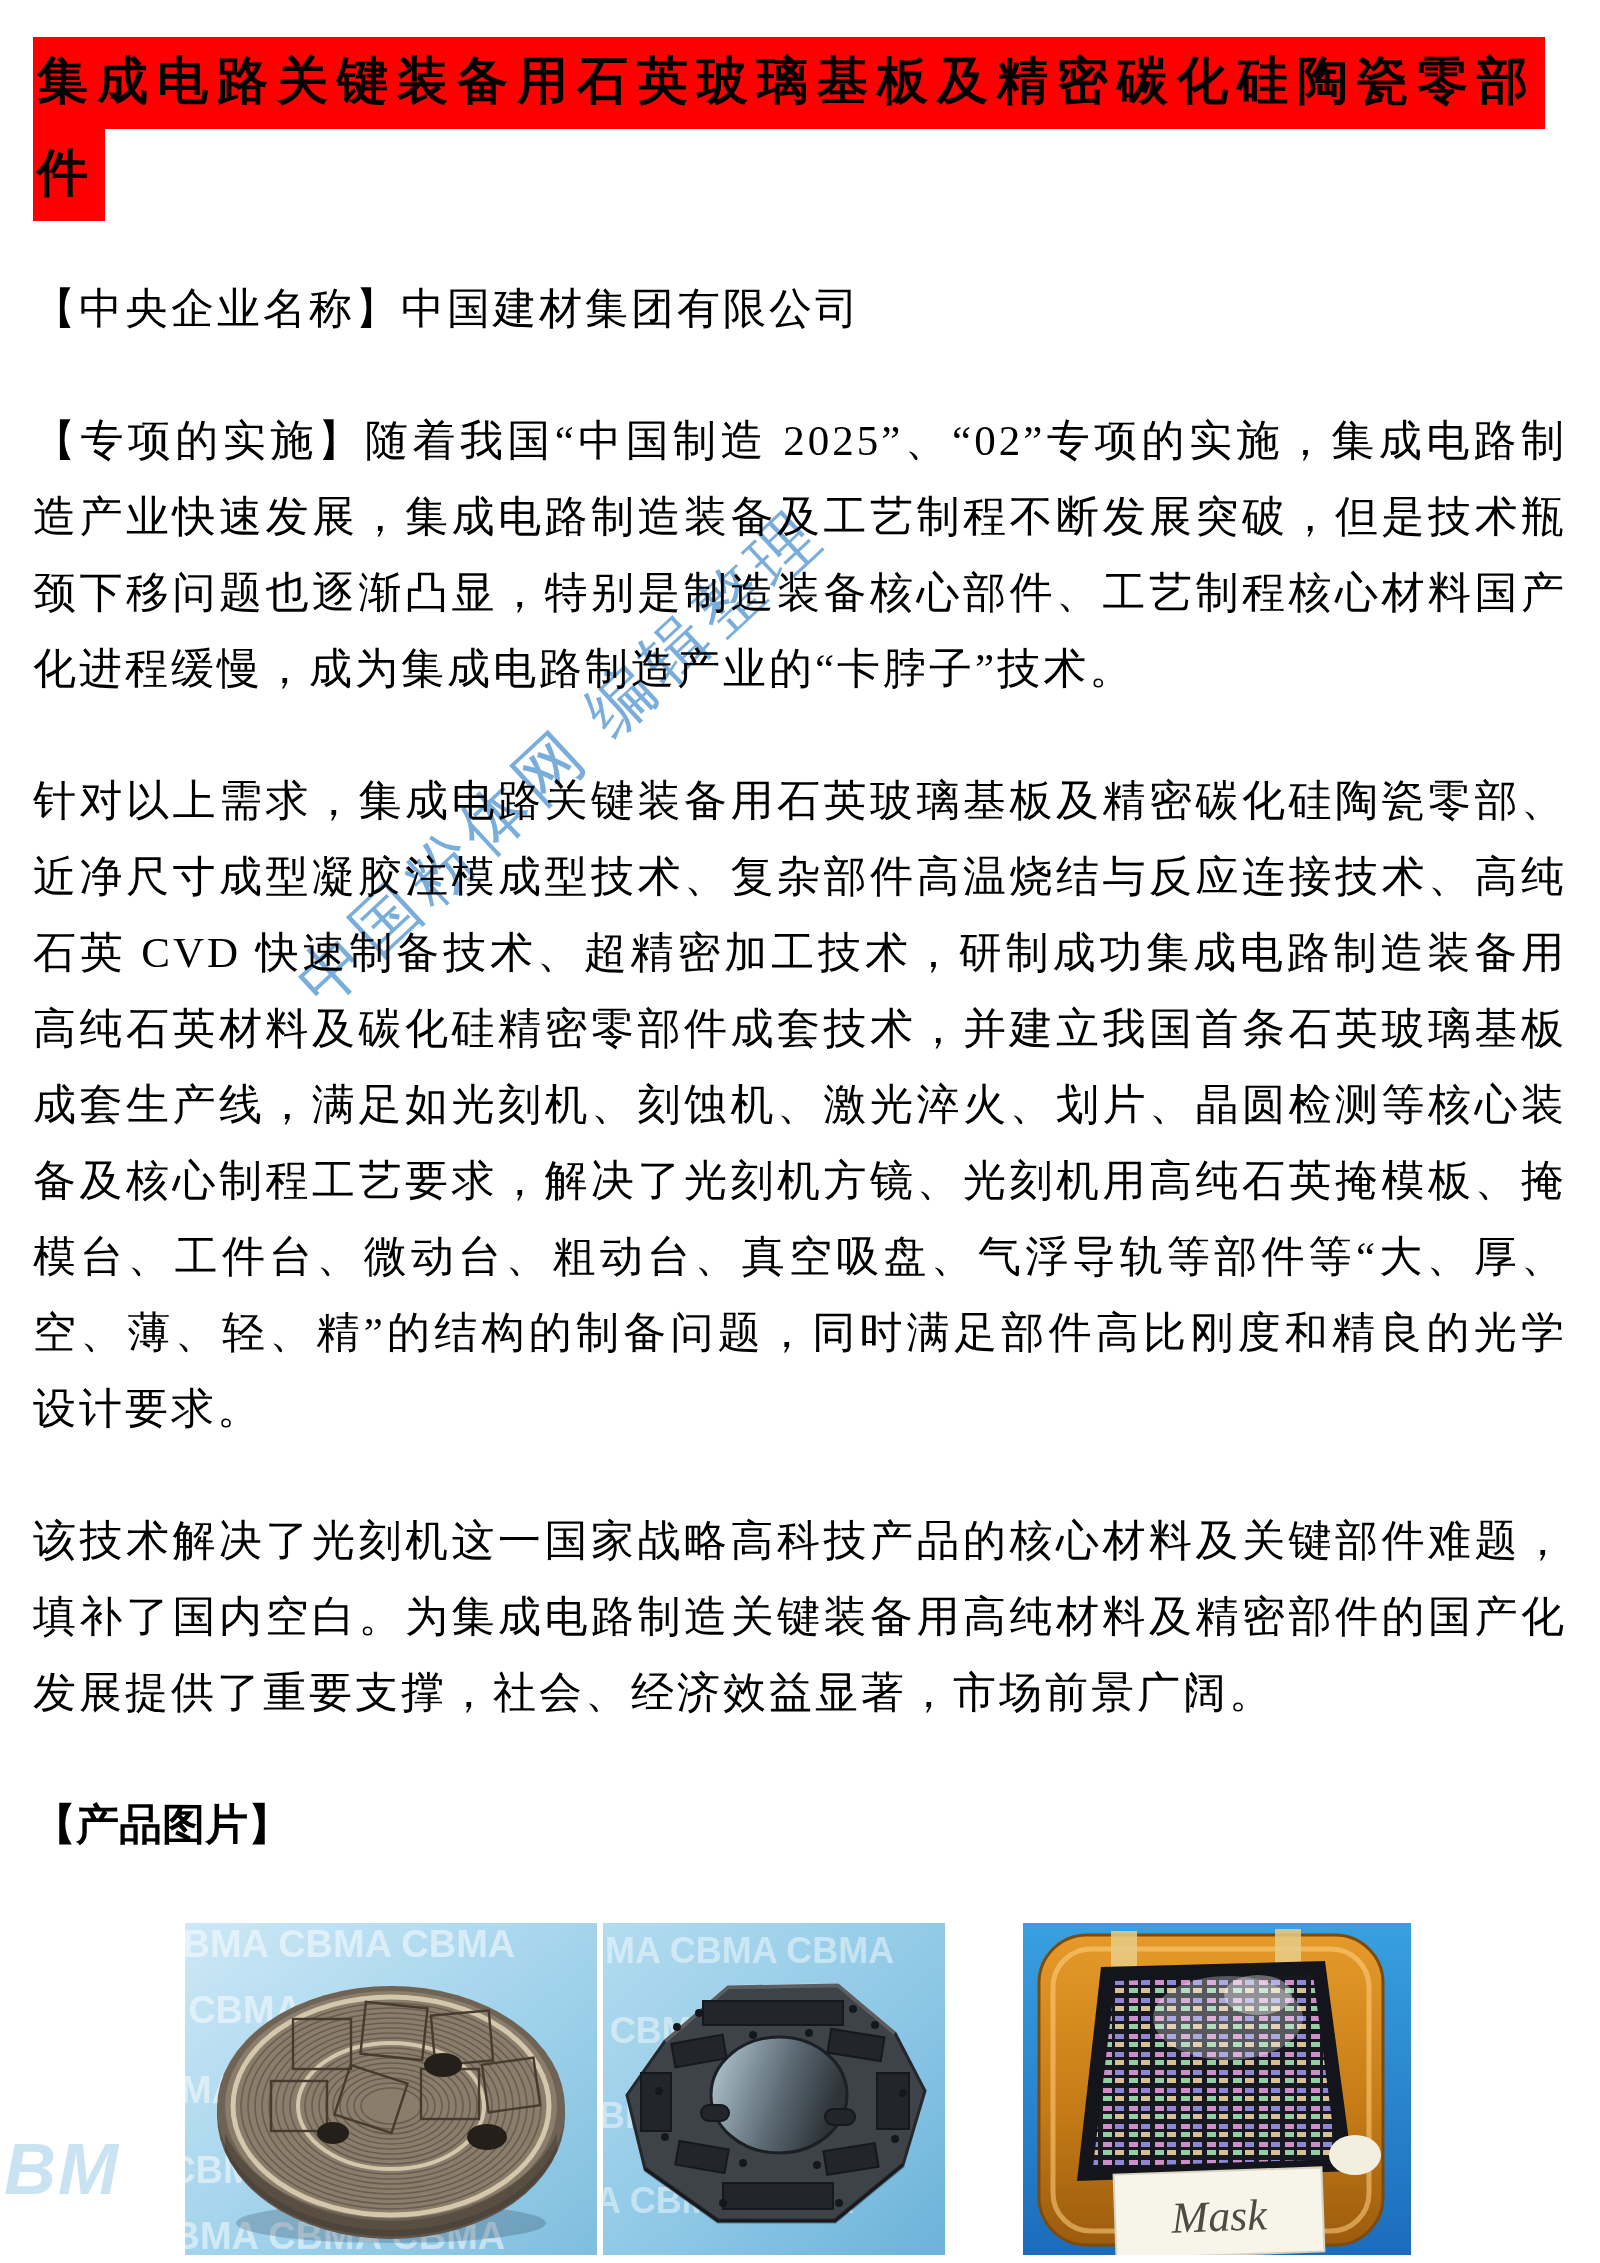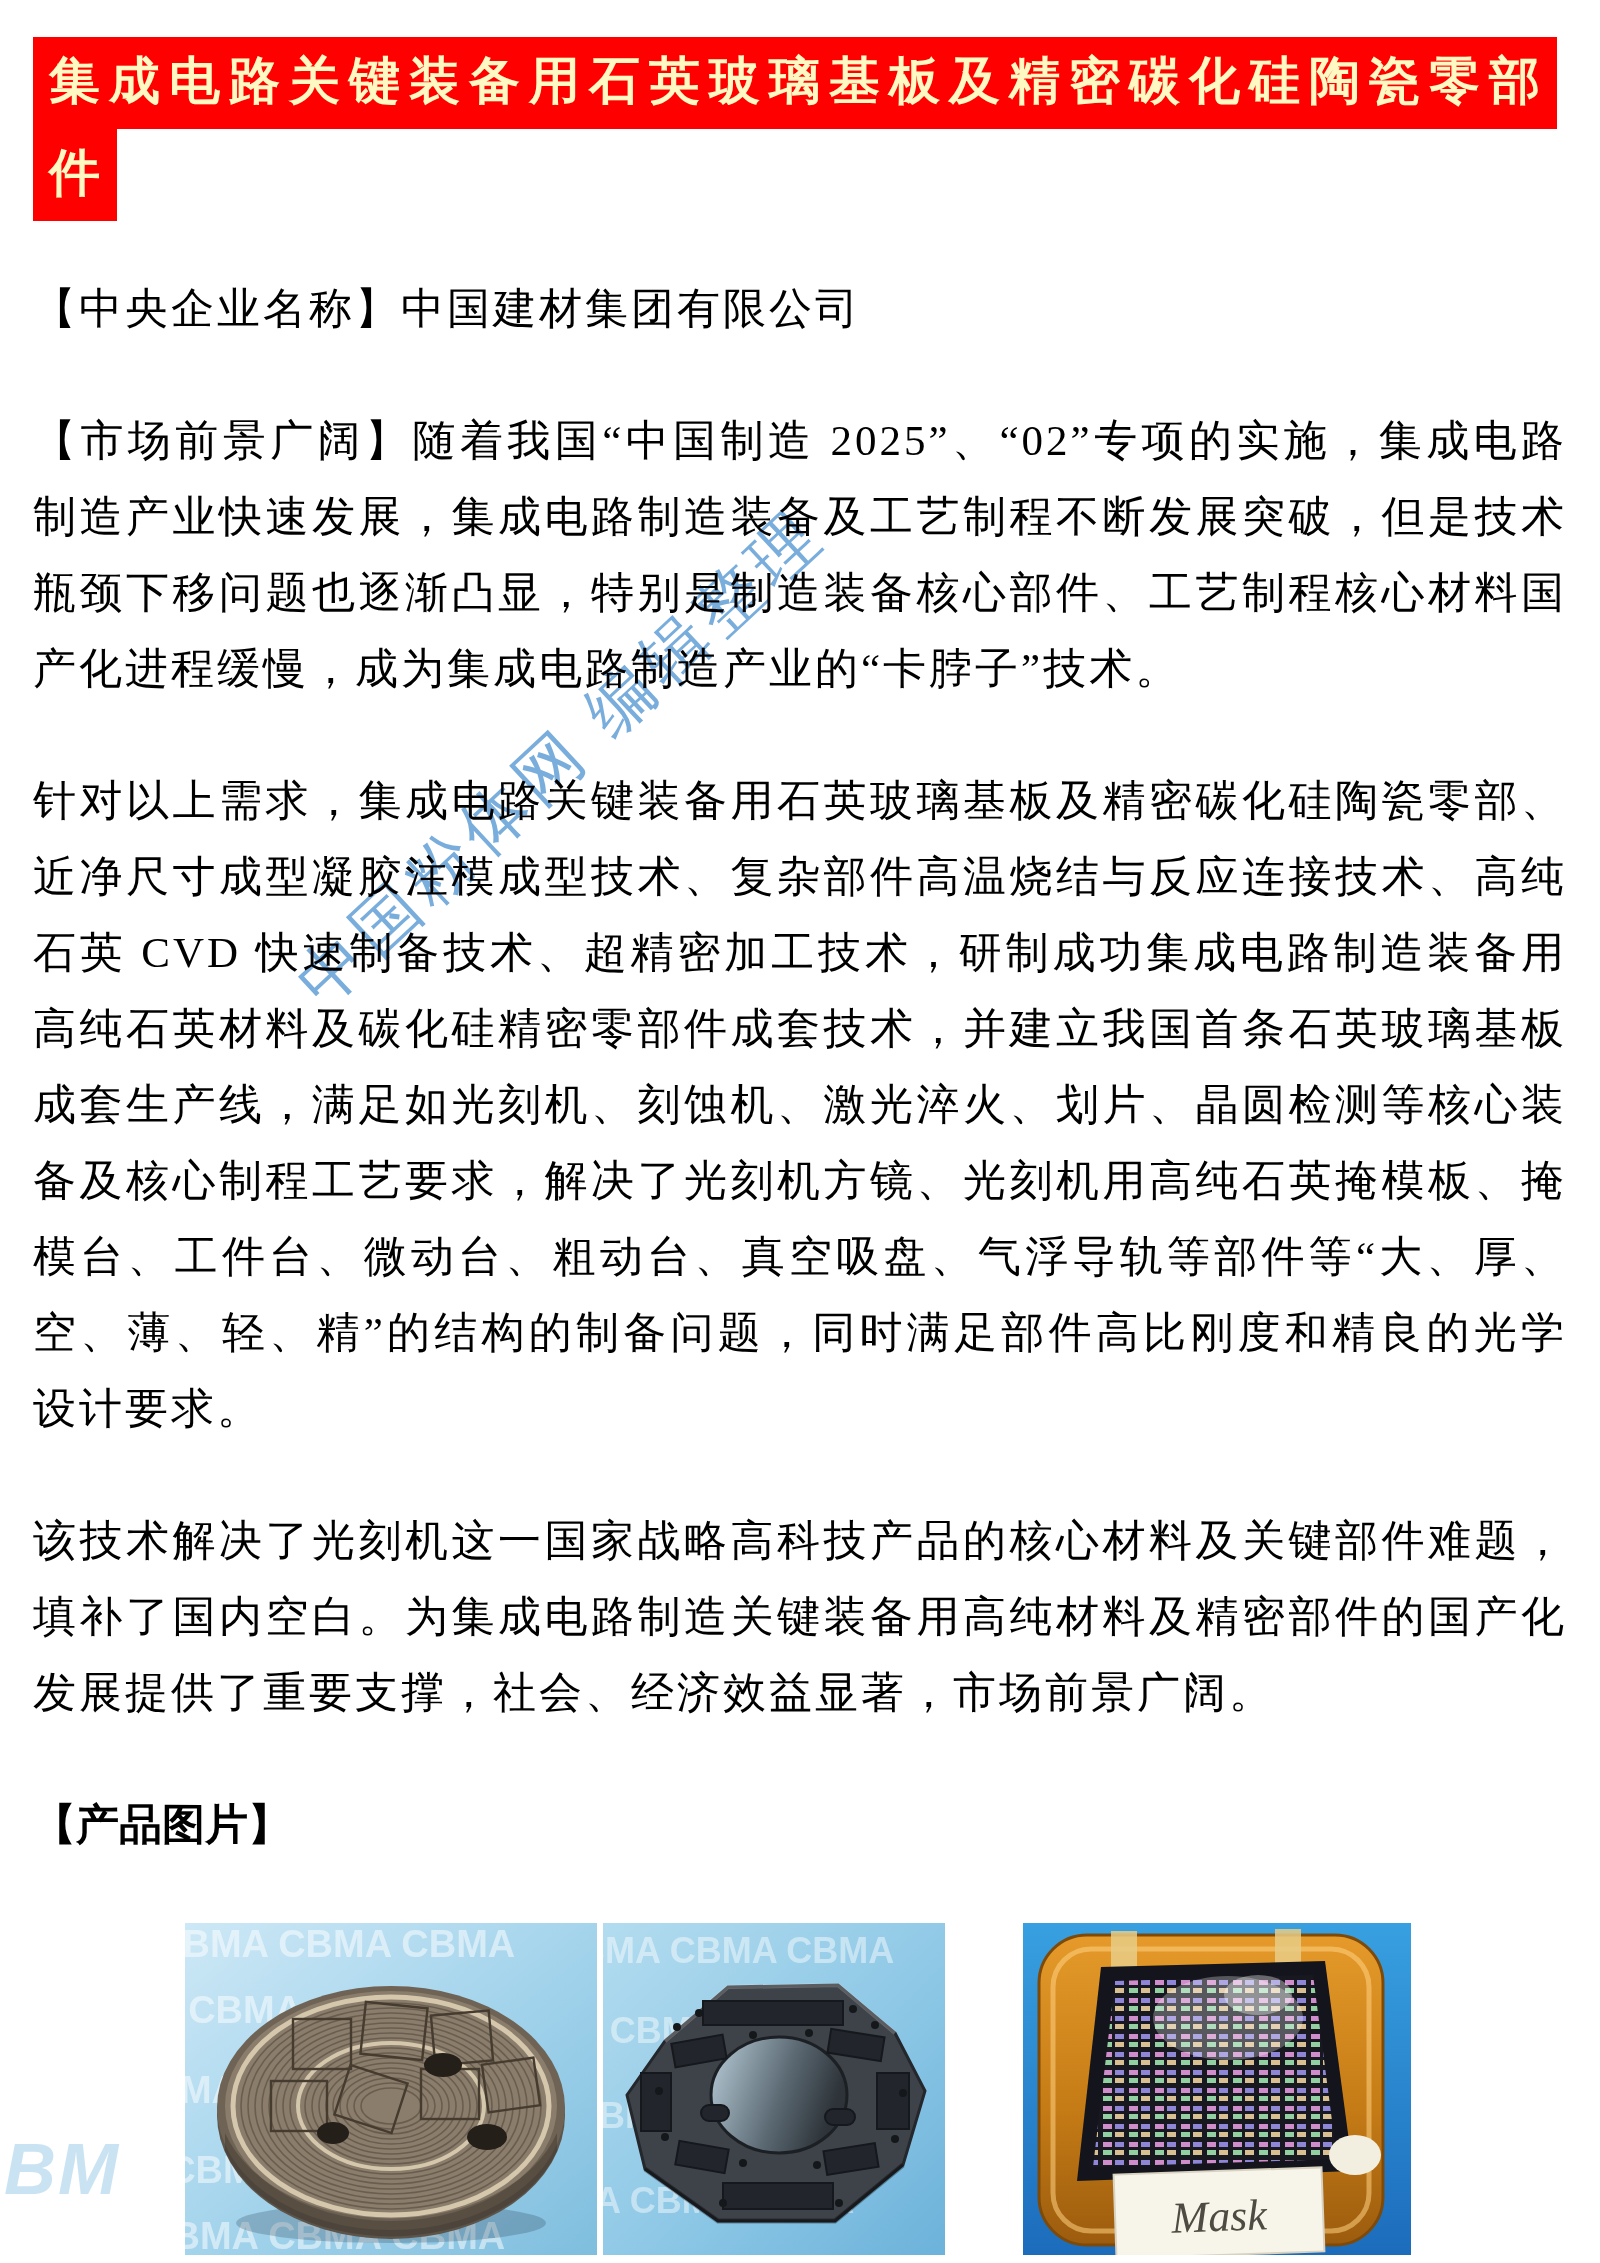"集成电路关键装备用石英玻璃基板及精密碳化硅陶瓷零部" .title .hl { color: #fef9c3 -> #000000; padding: 2px 8px 6px 16px -> 2px 8px 6px 4px }
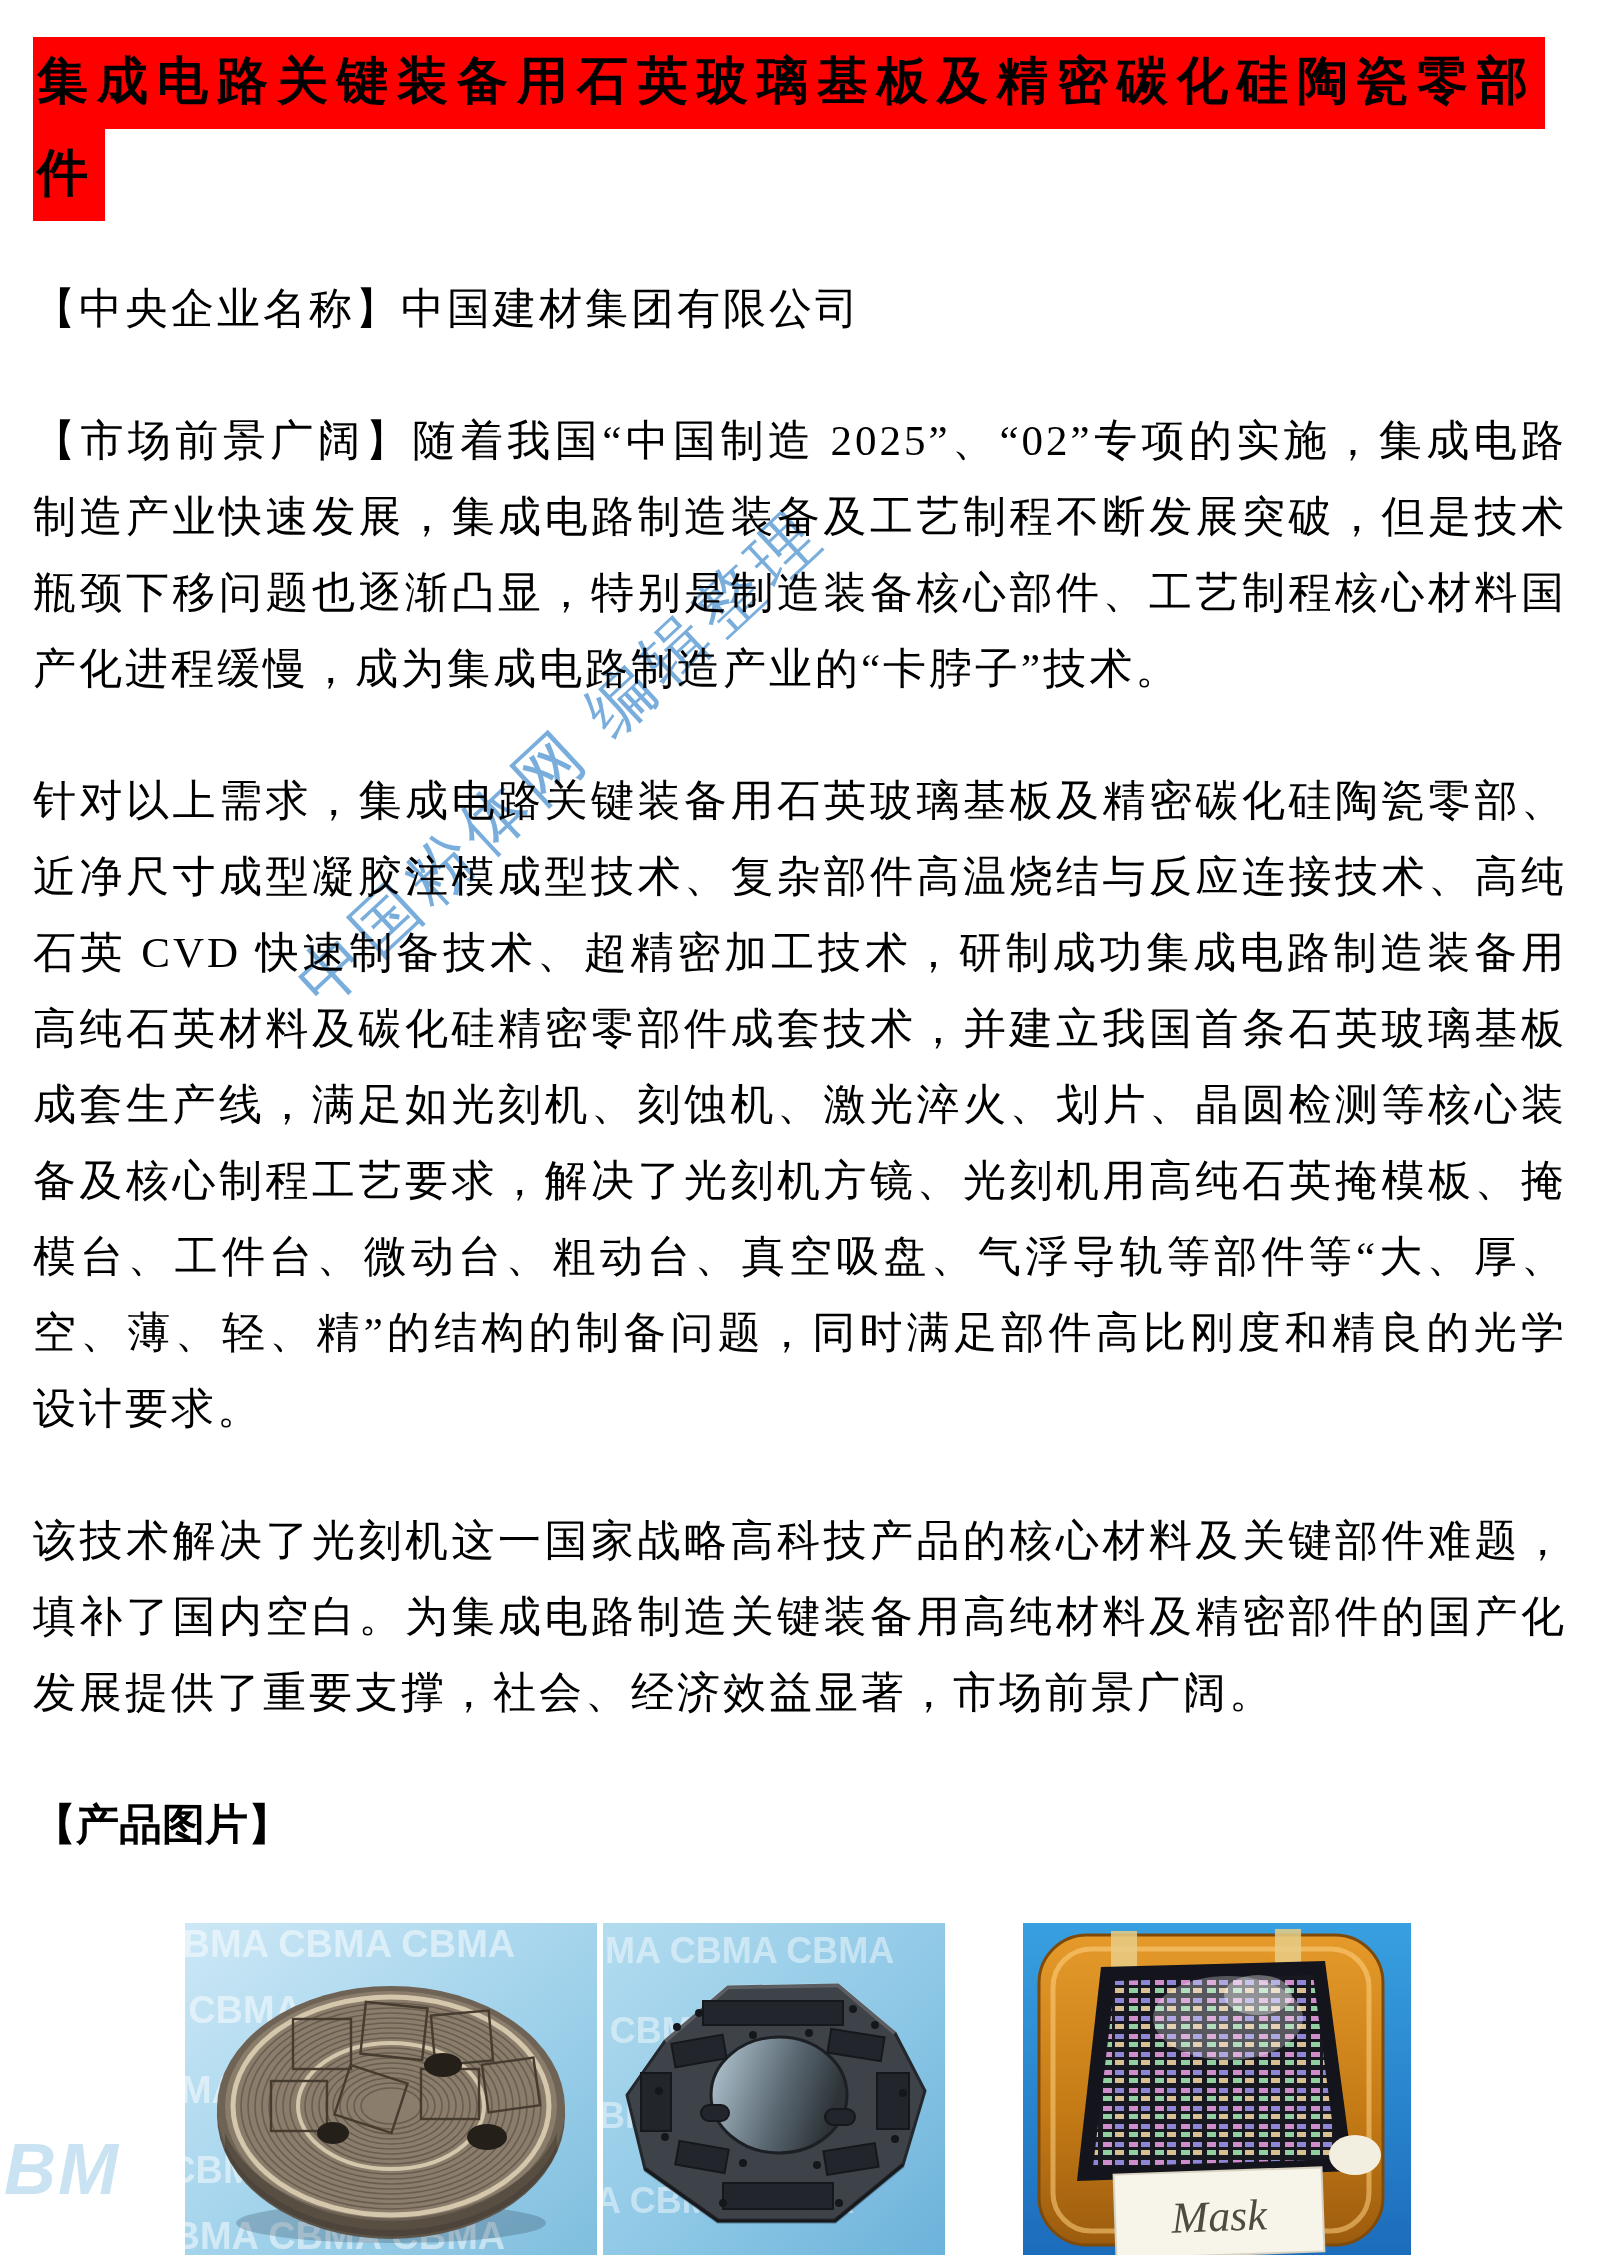"【市场前景广阔】" span.blabel { text: 市场前景广阔 -> 专项的实施 }
